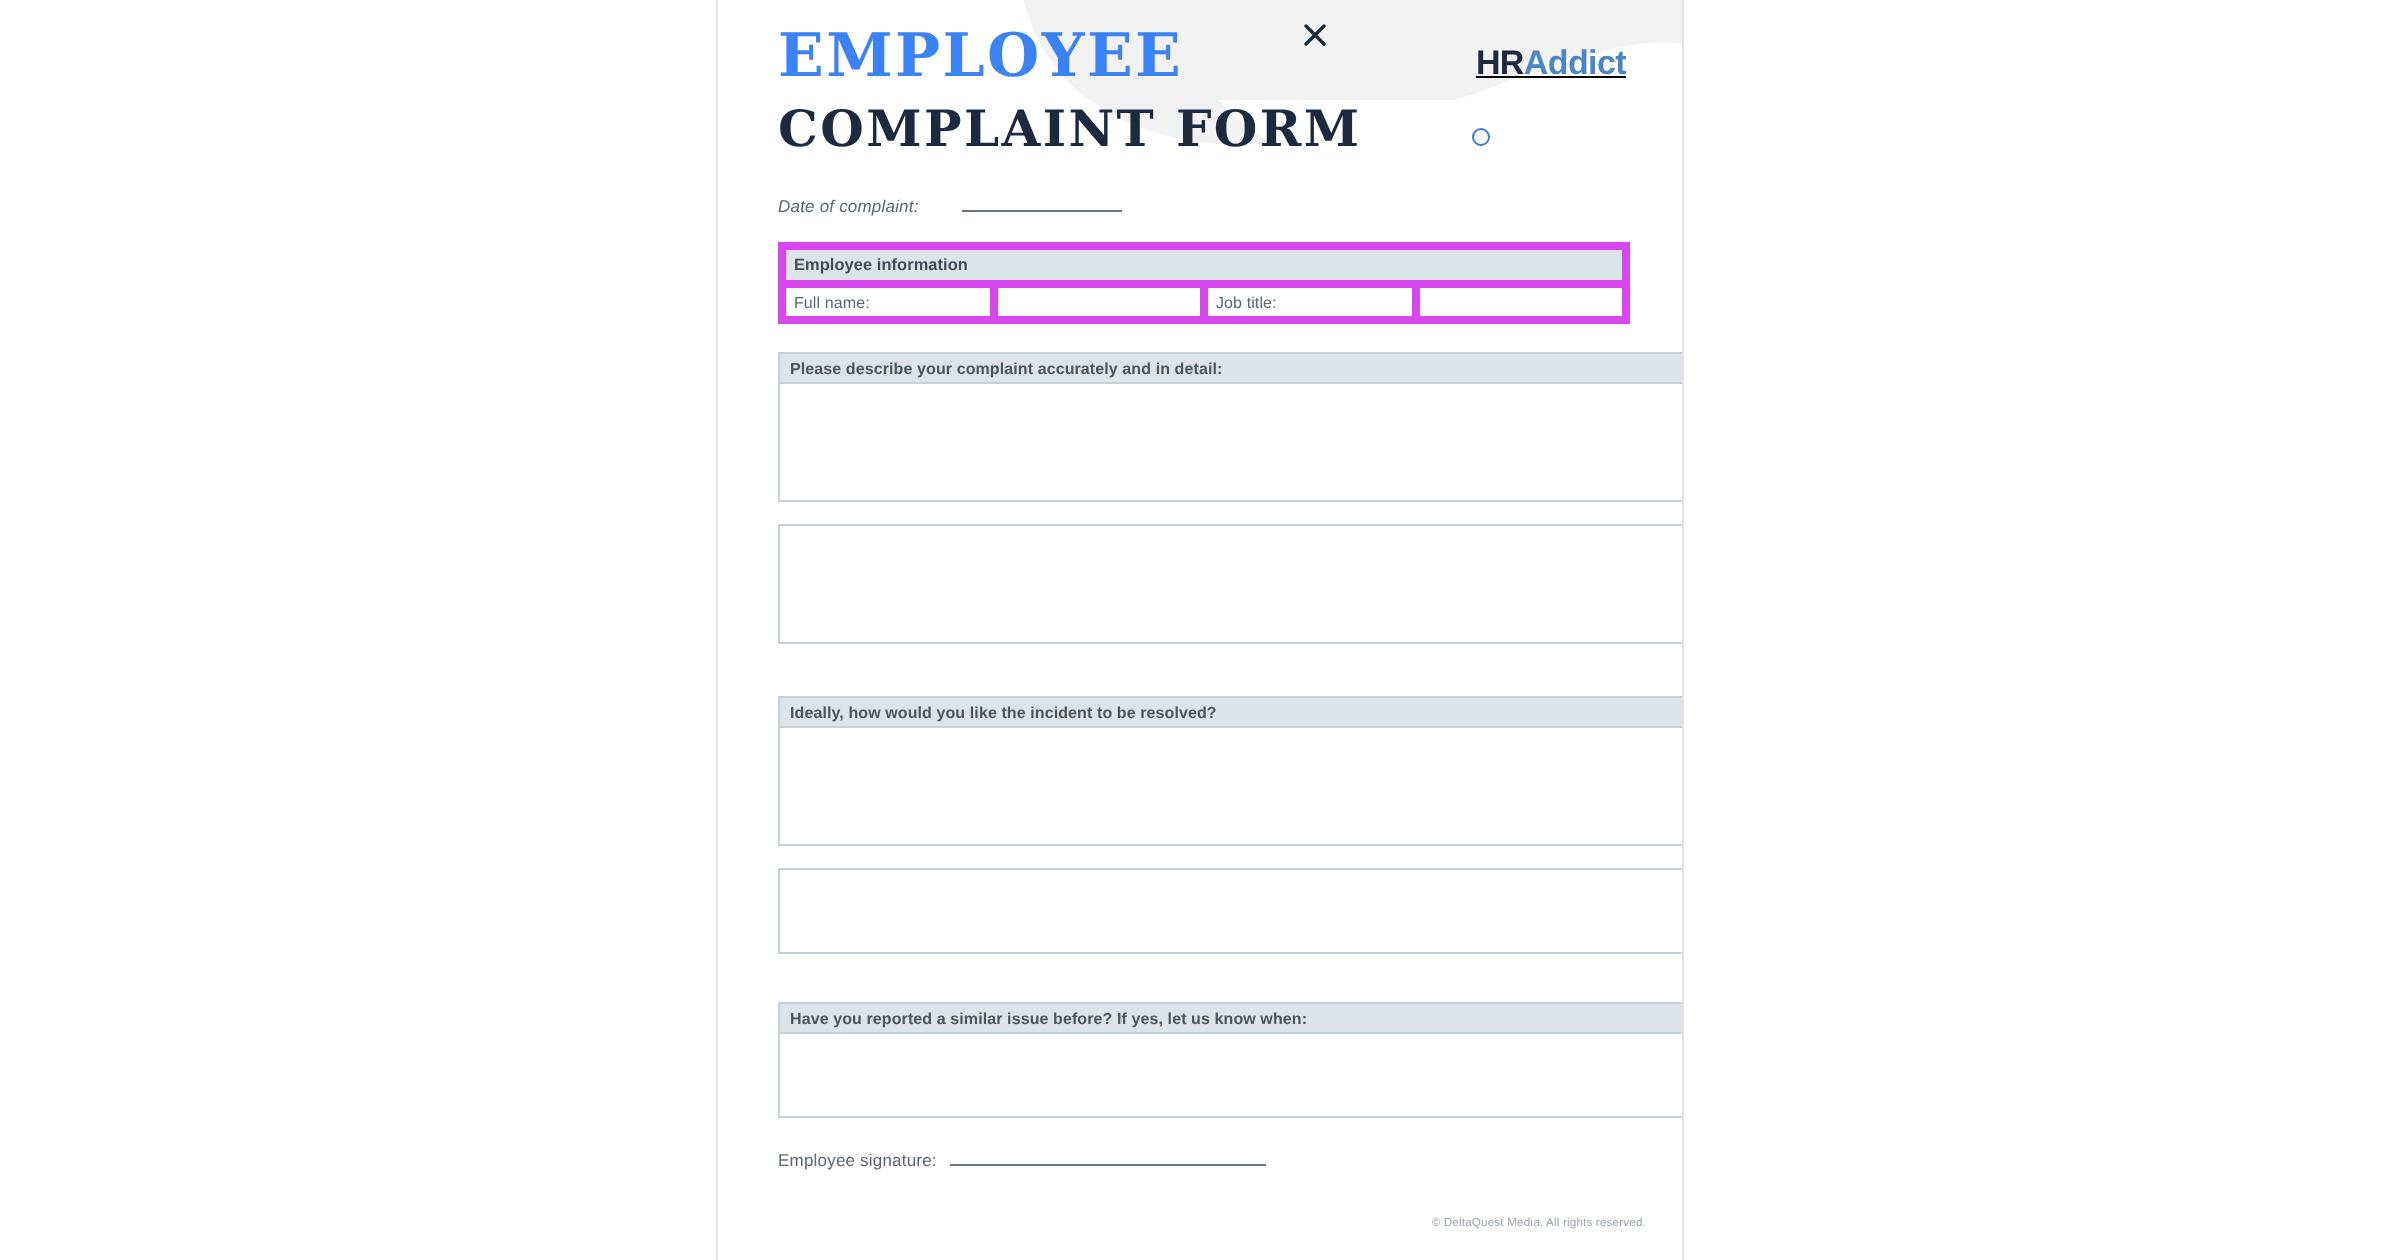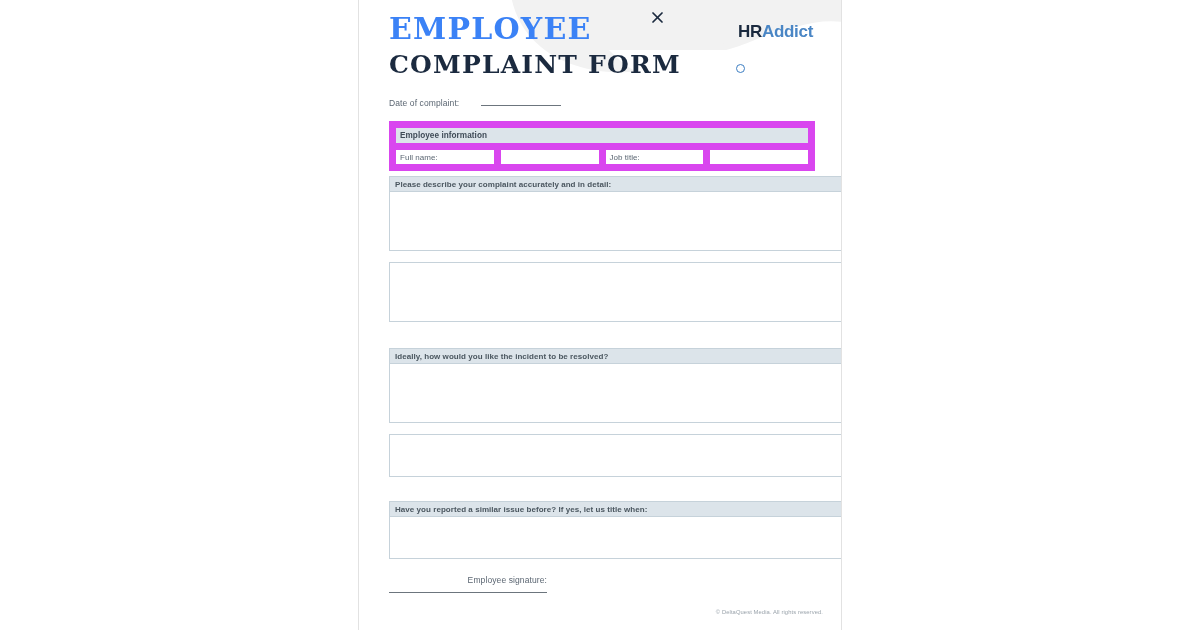"HRAddict" #brand-logo { text-decoration: none -> underline }
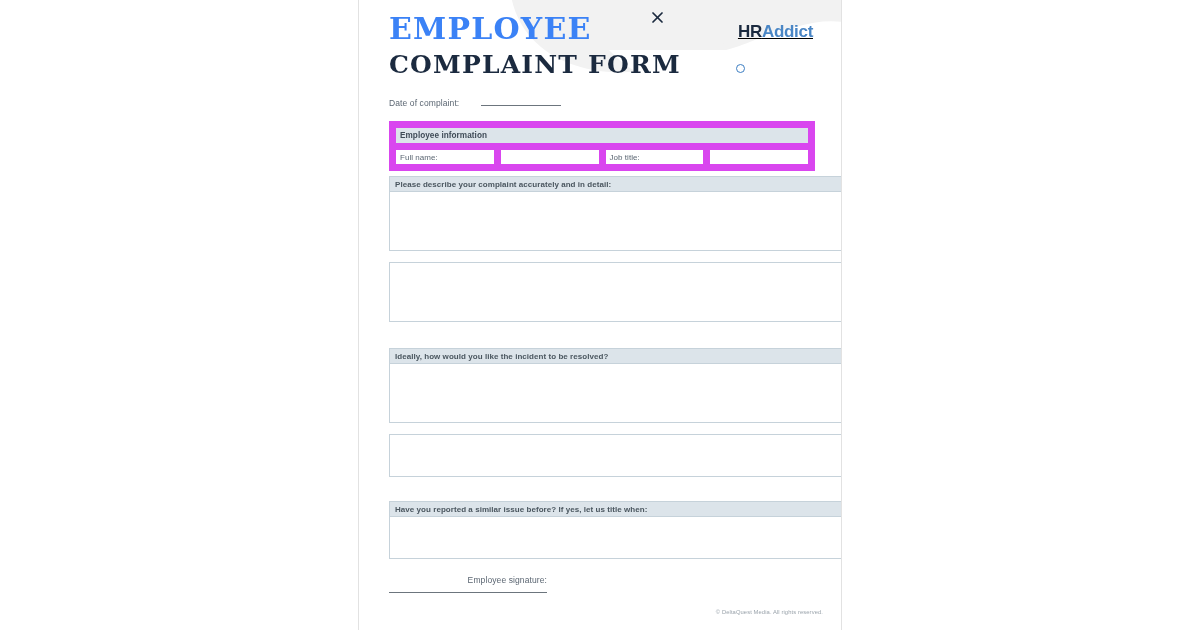"Date of complaint:" #date-row { font-style: none -> italic }
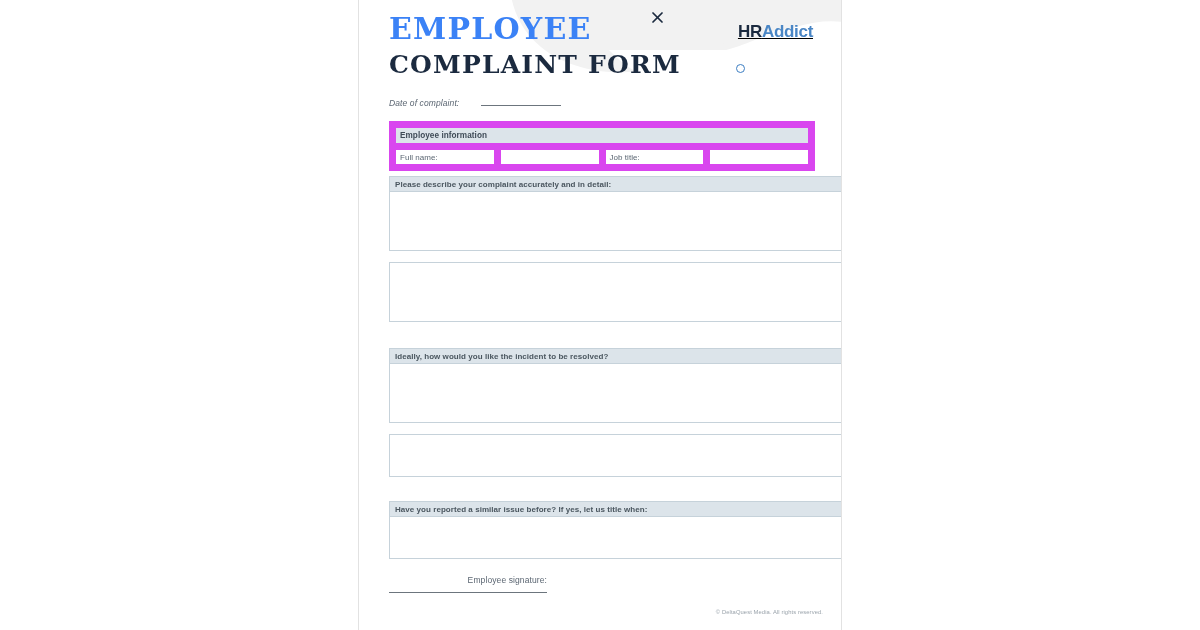"Employee information" #emp-table td { border: 7px solid #d946ef -> 4px solid #d946ef }
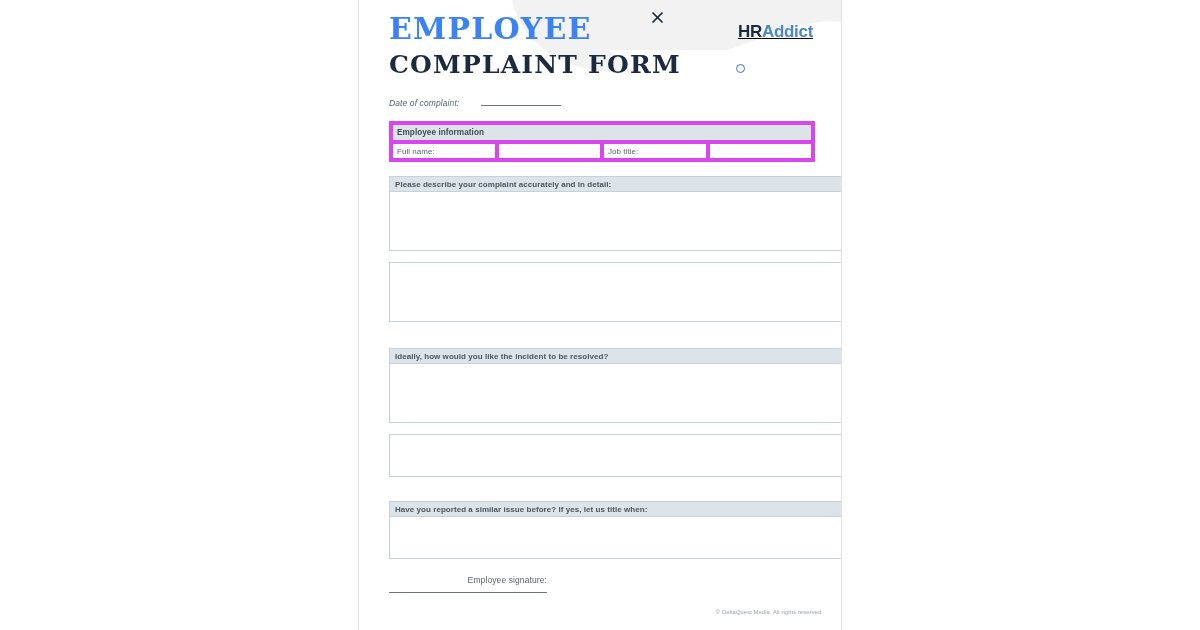"Have you reported a similar" div.qhead { text: title -> know }
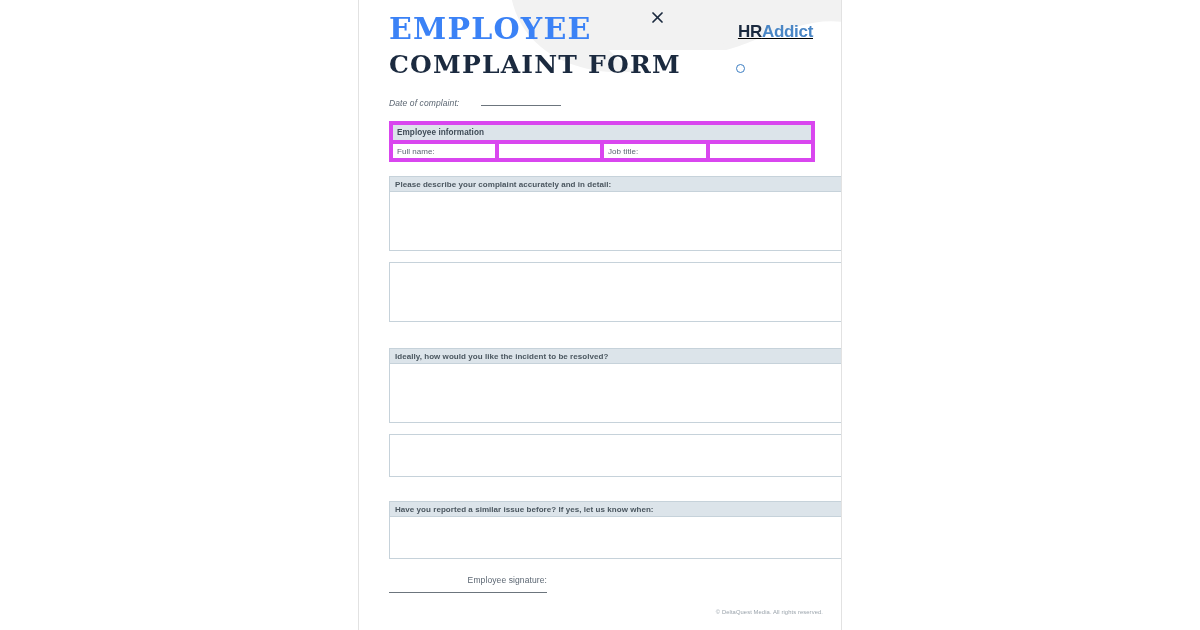"Employee signature:" #sig-row { flex-direction: column -> none }
